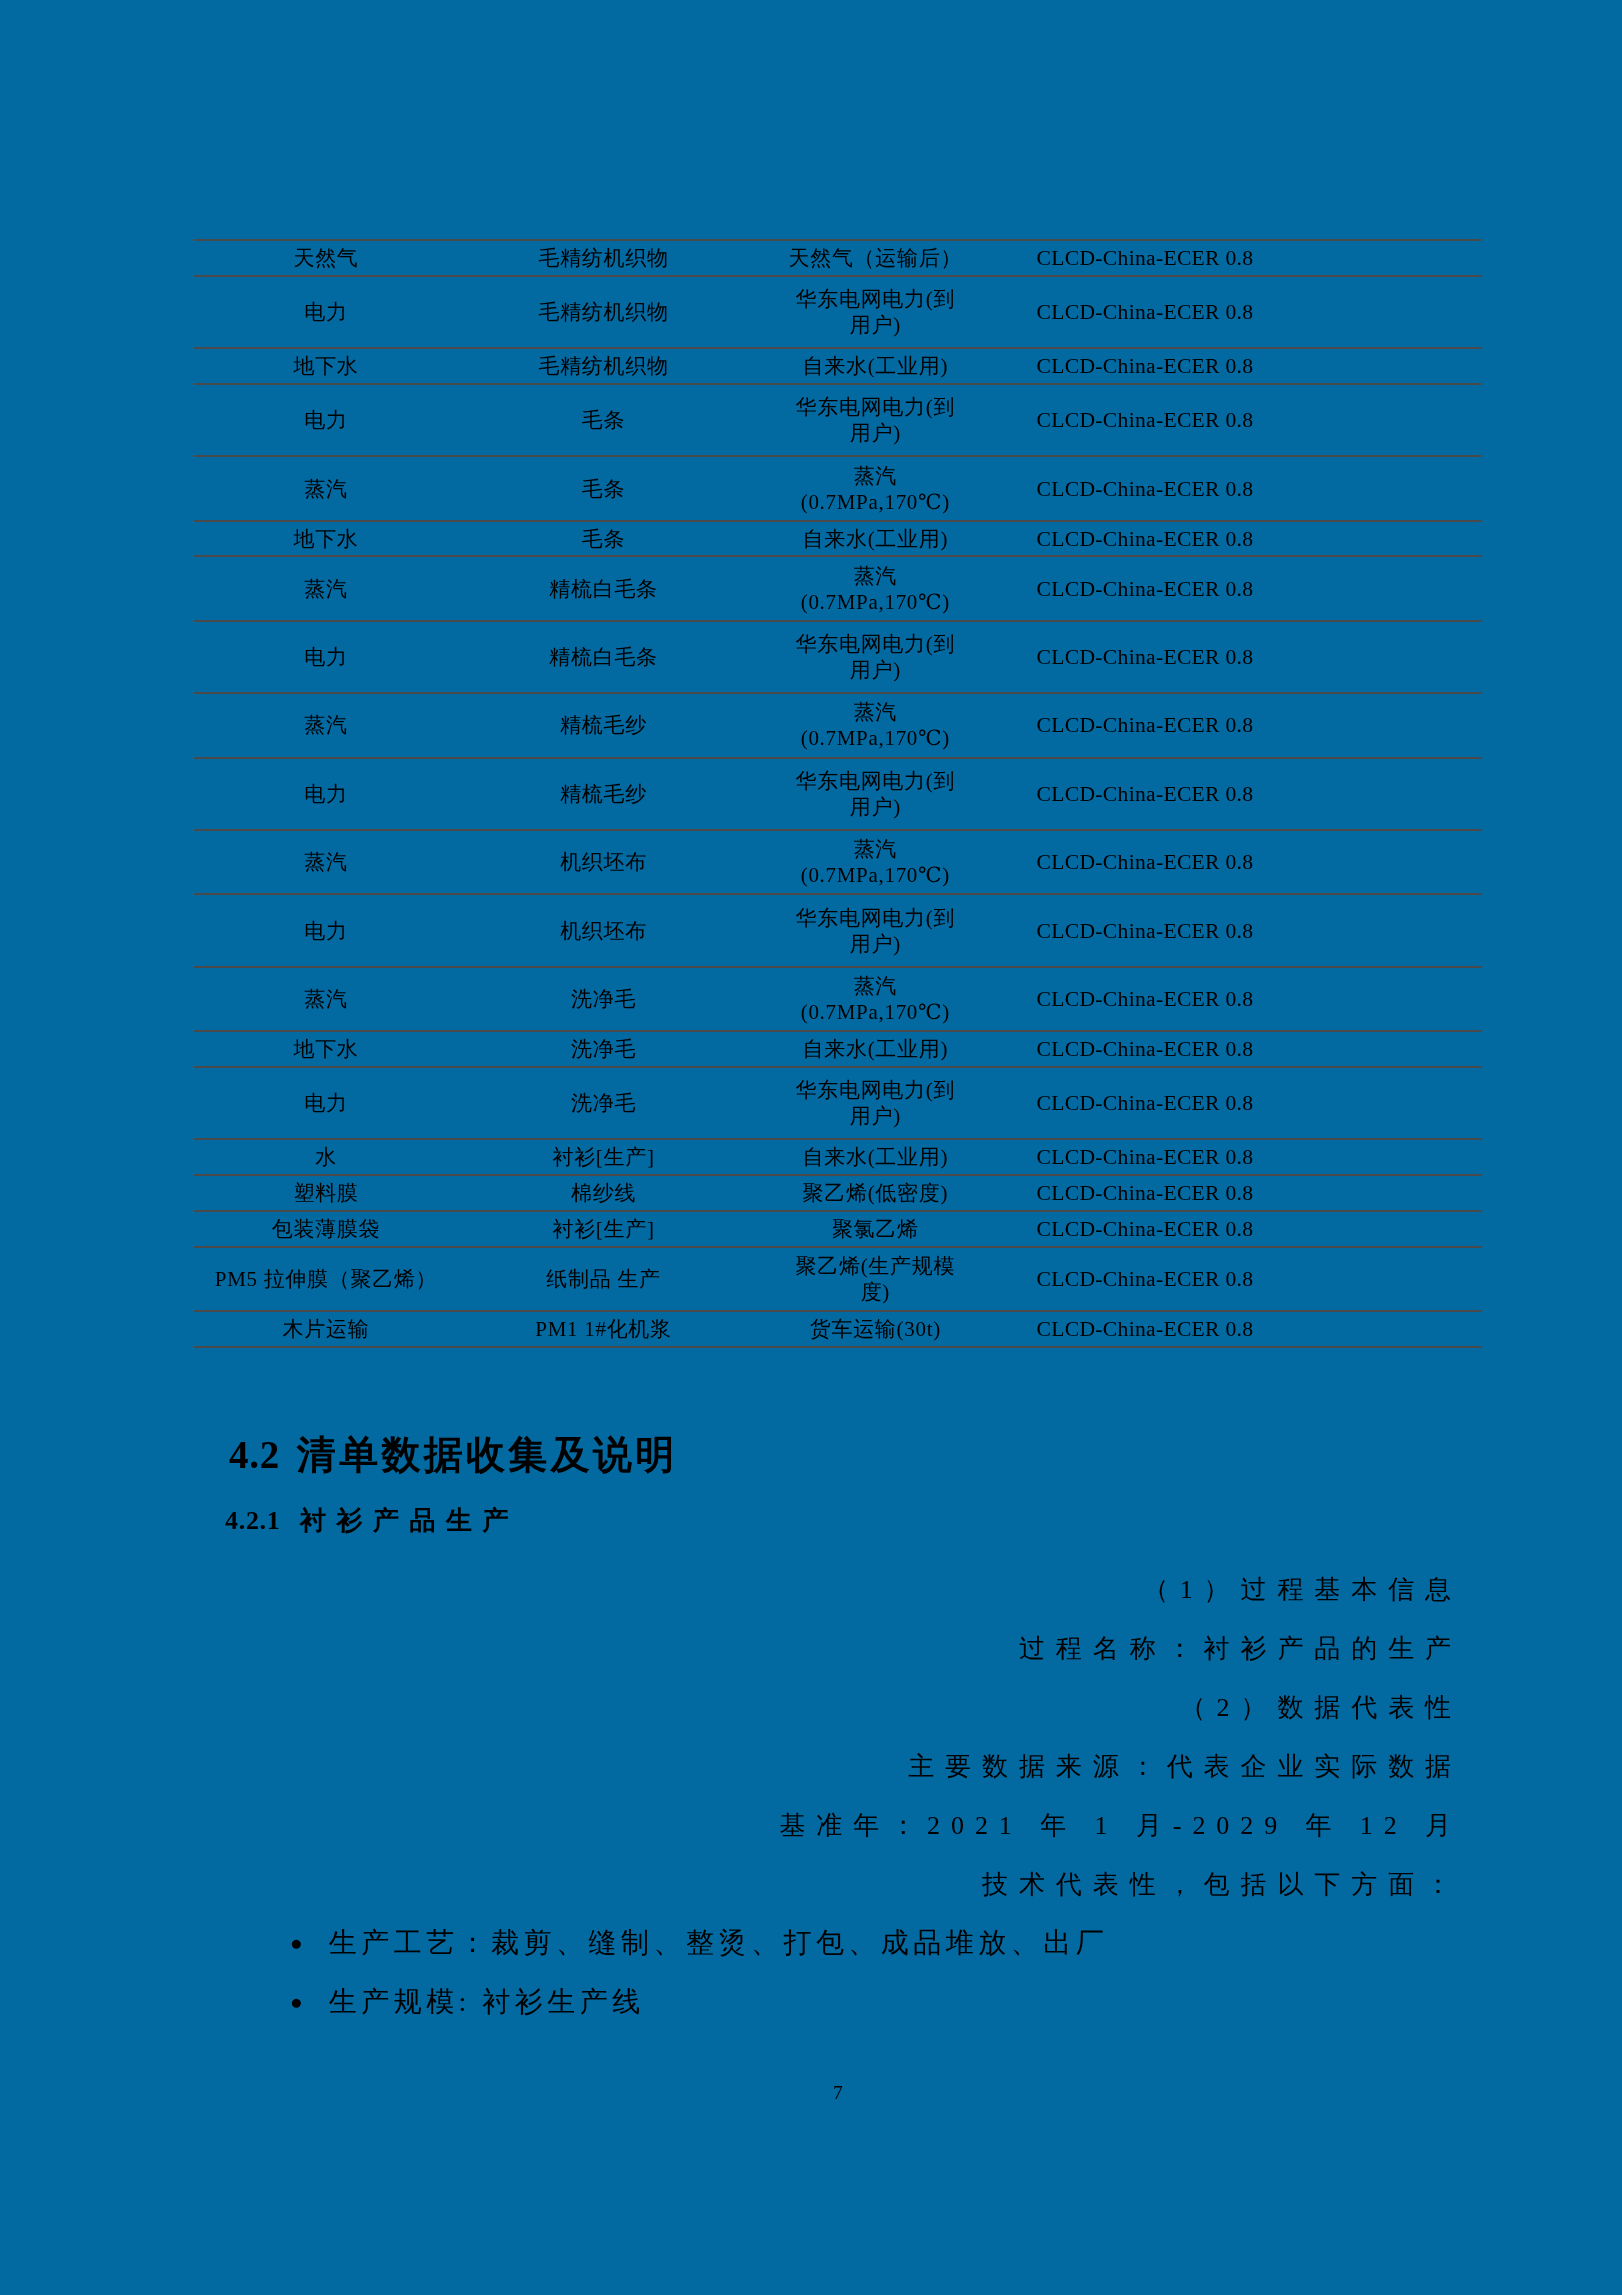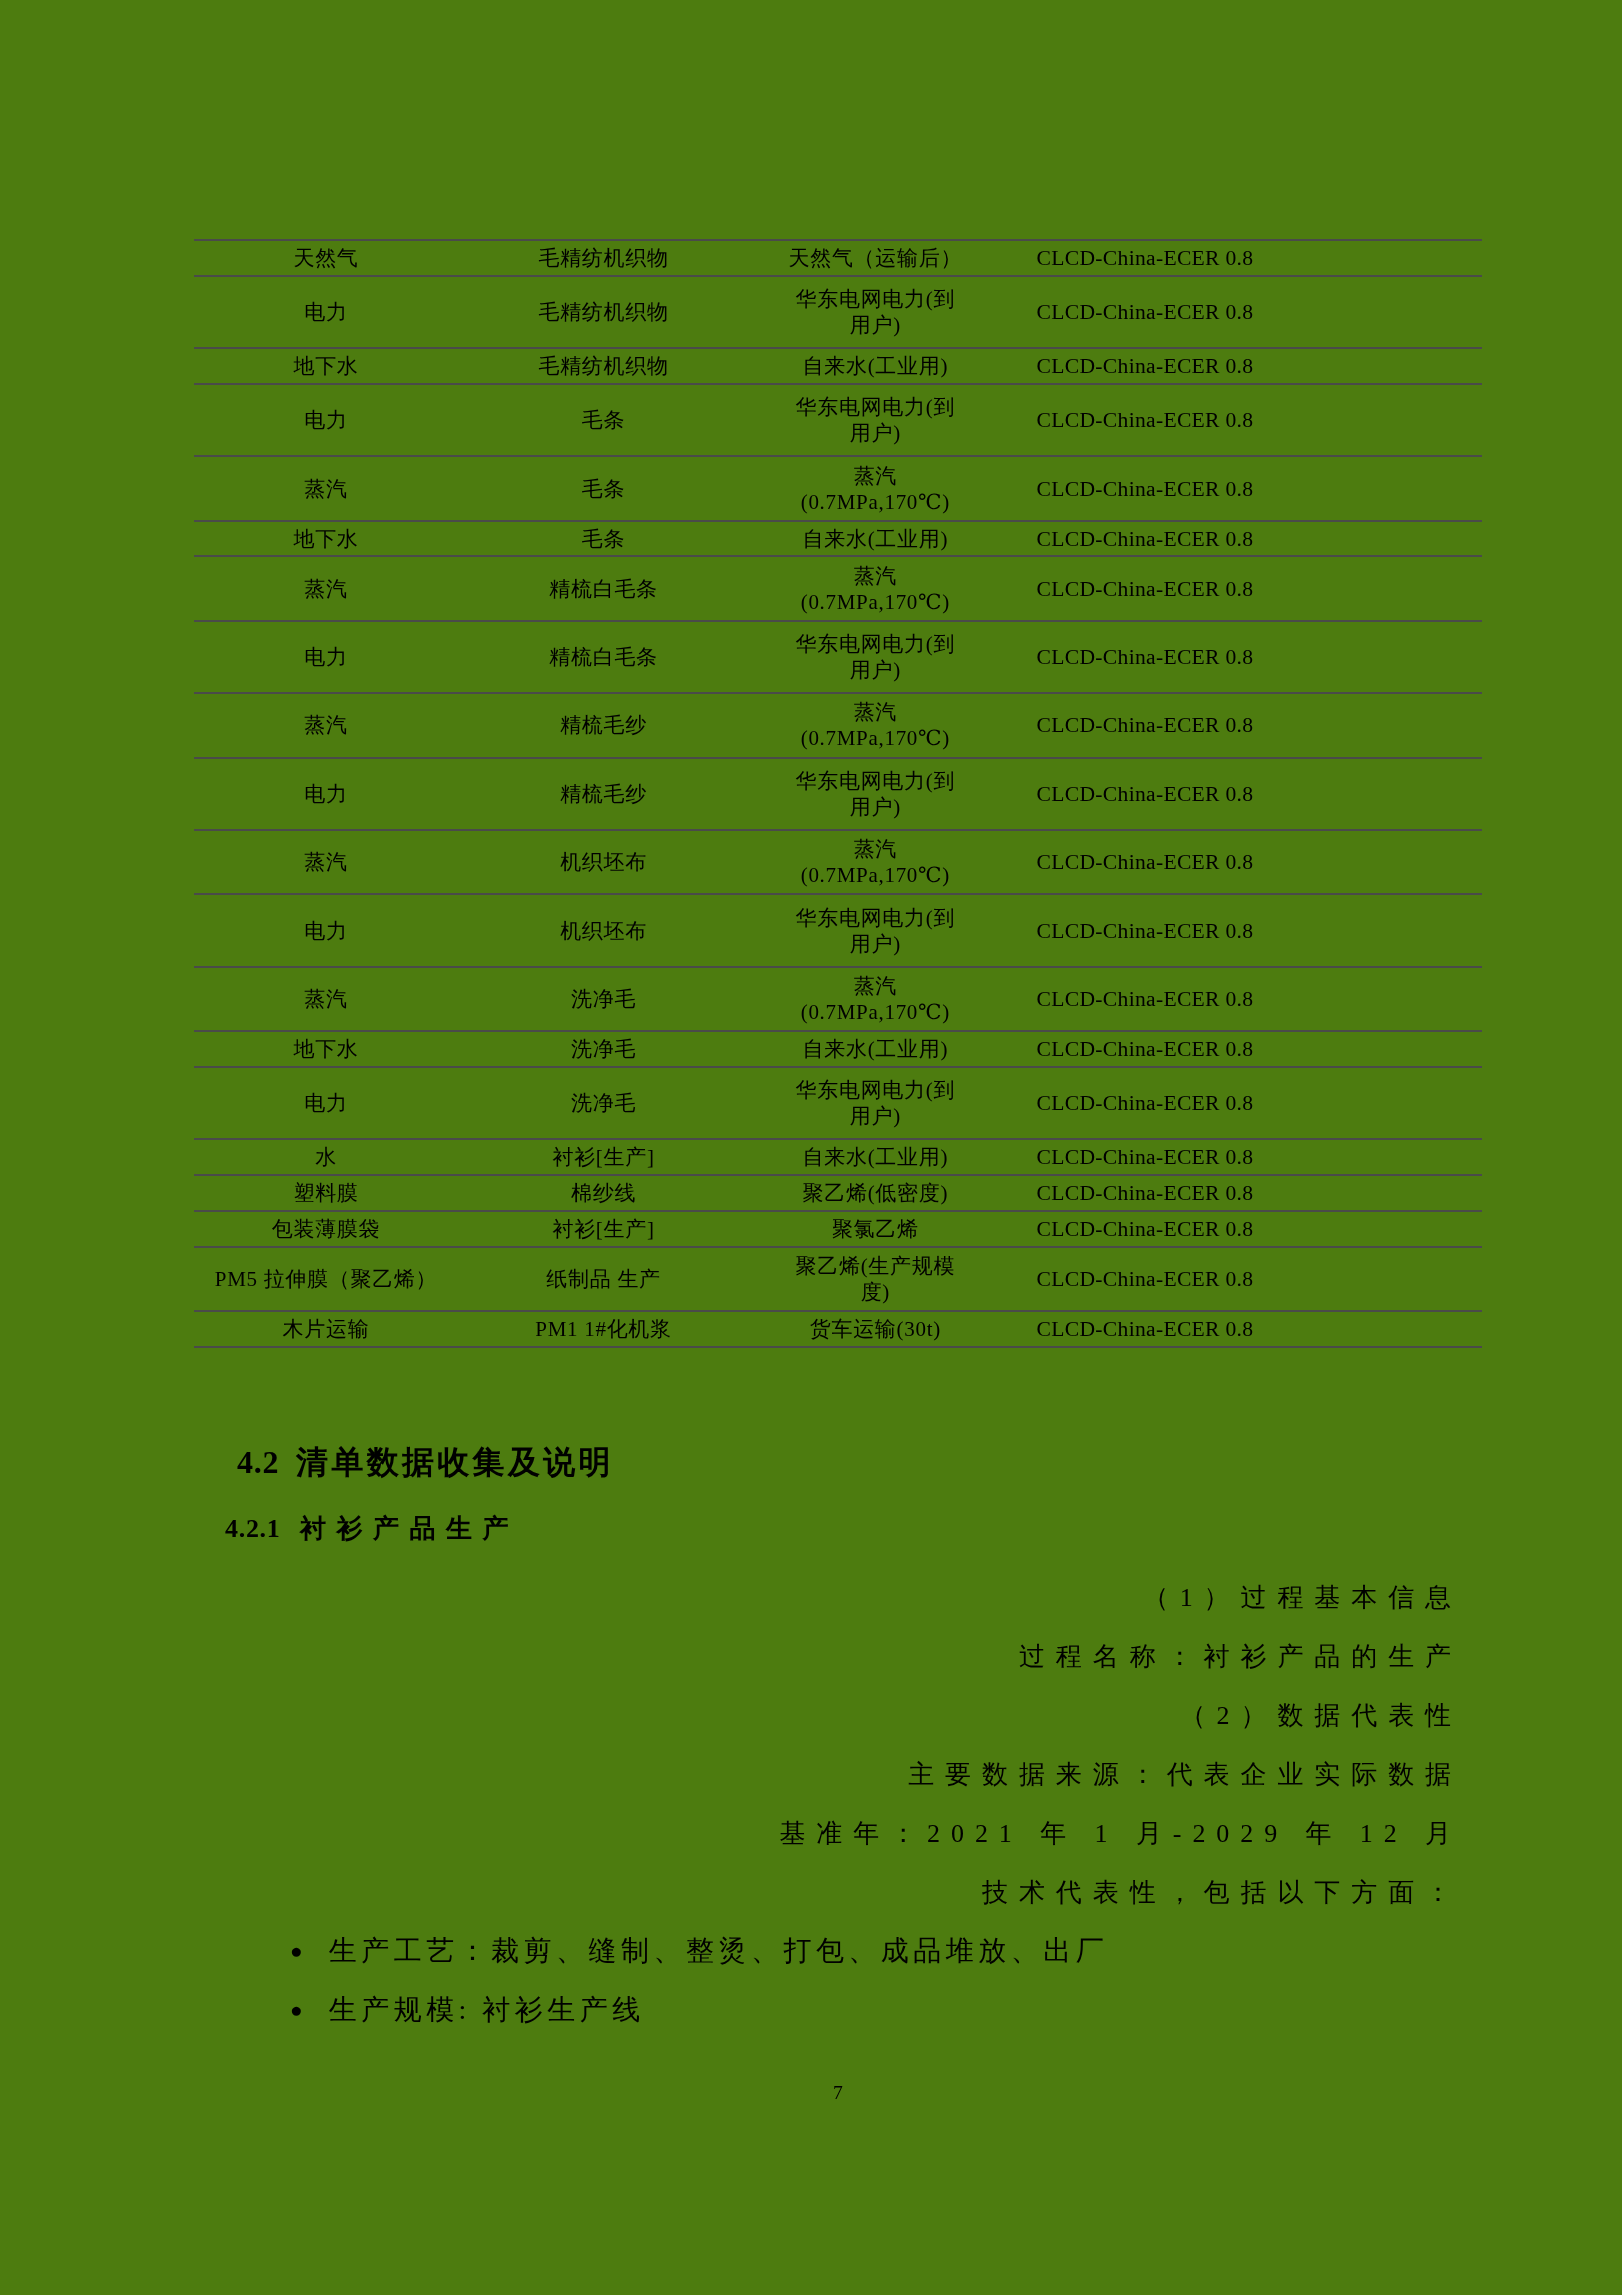"天然气" .page { background: #4d7c0f -> #0369a1 }
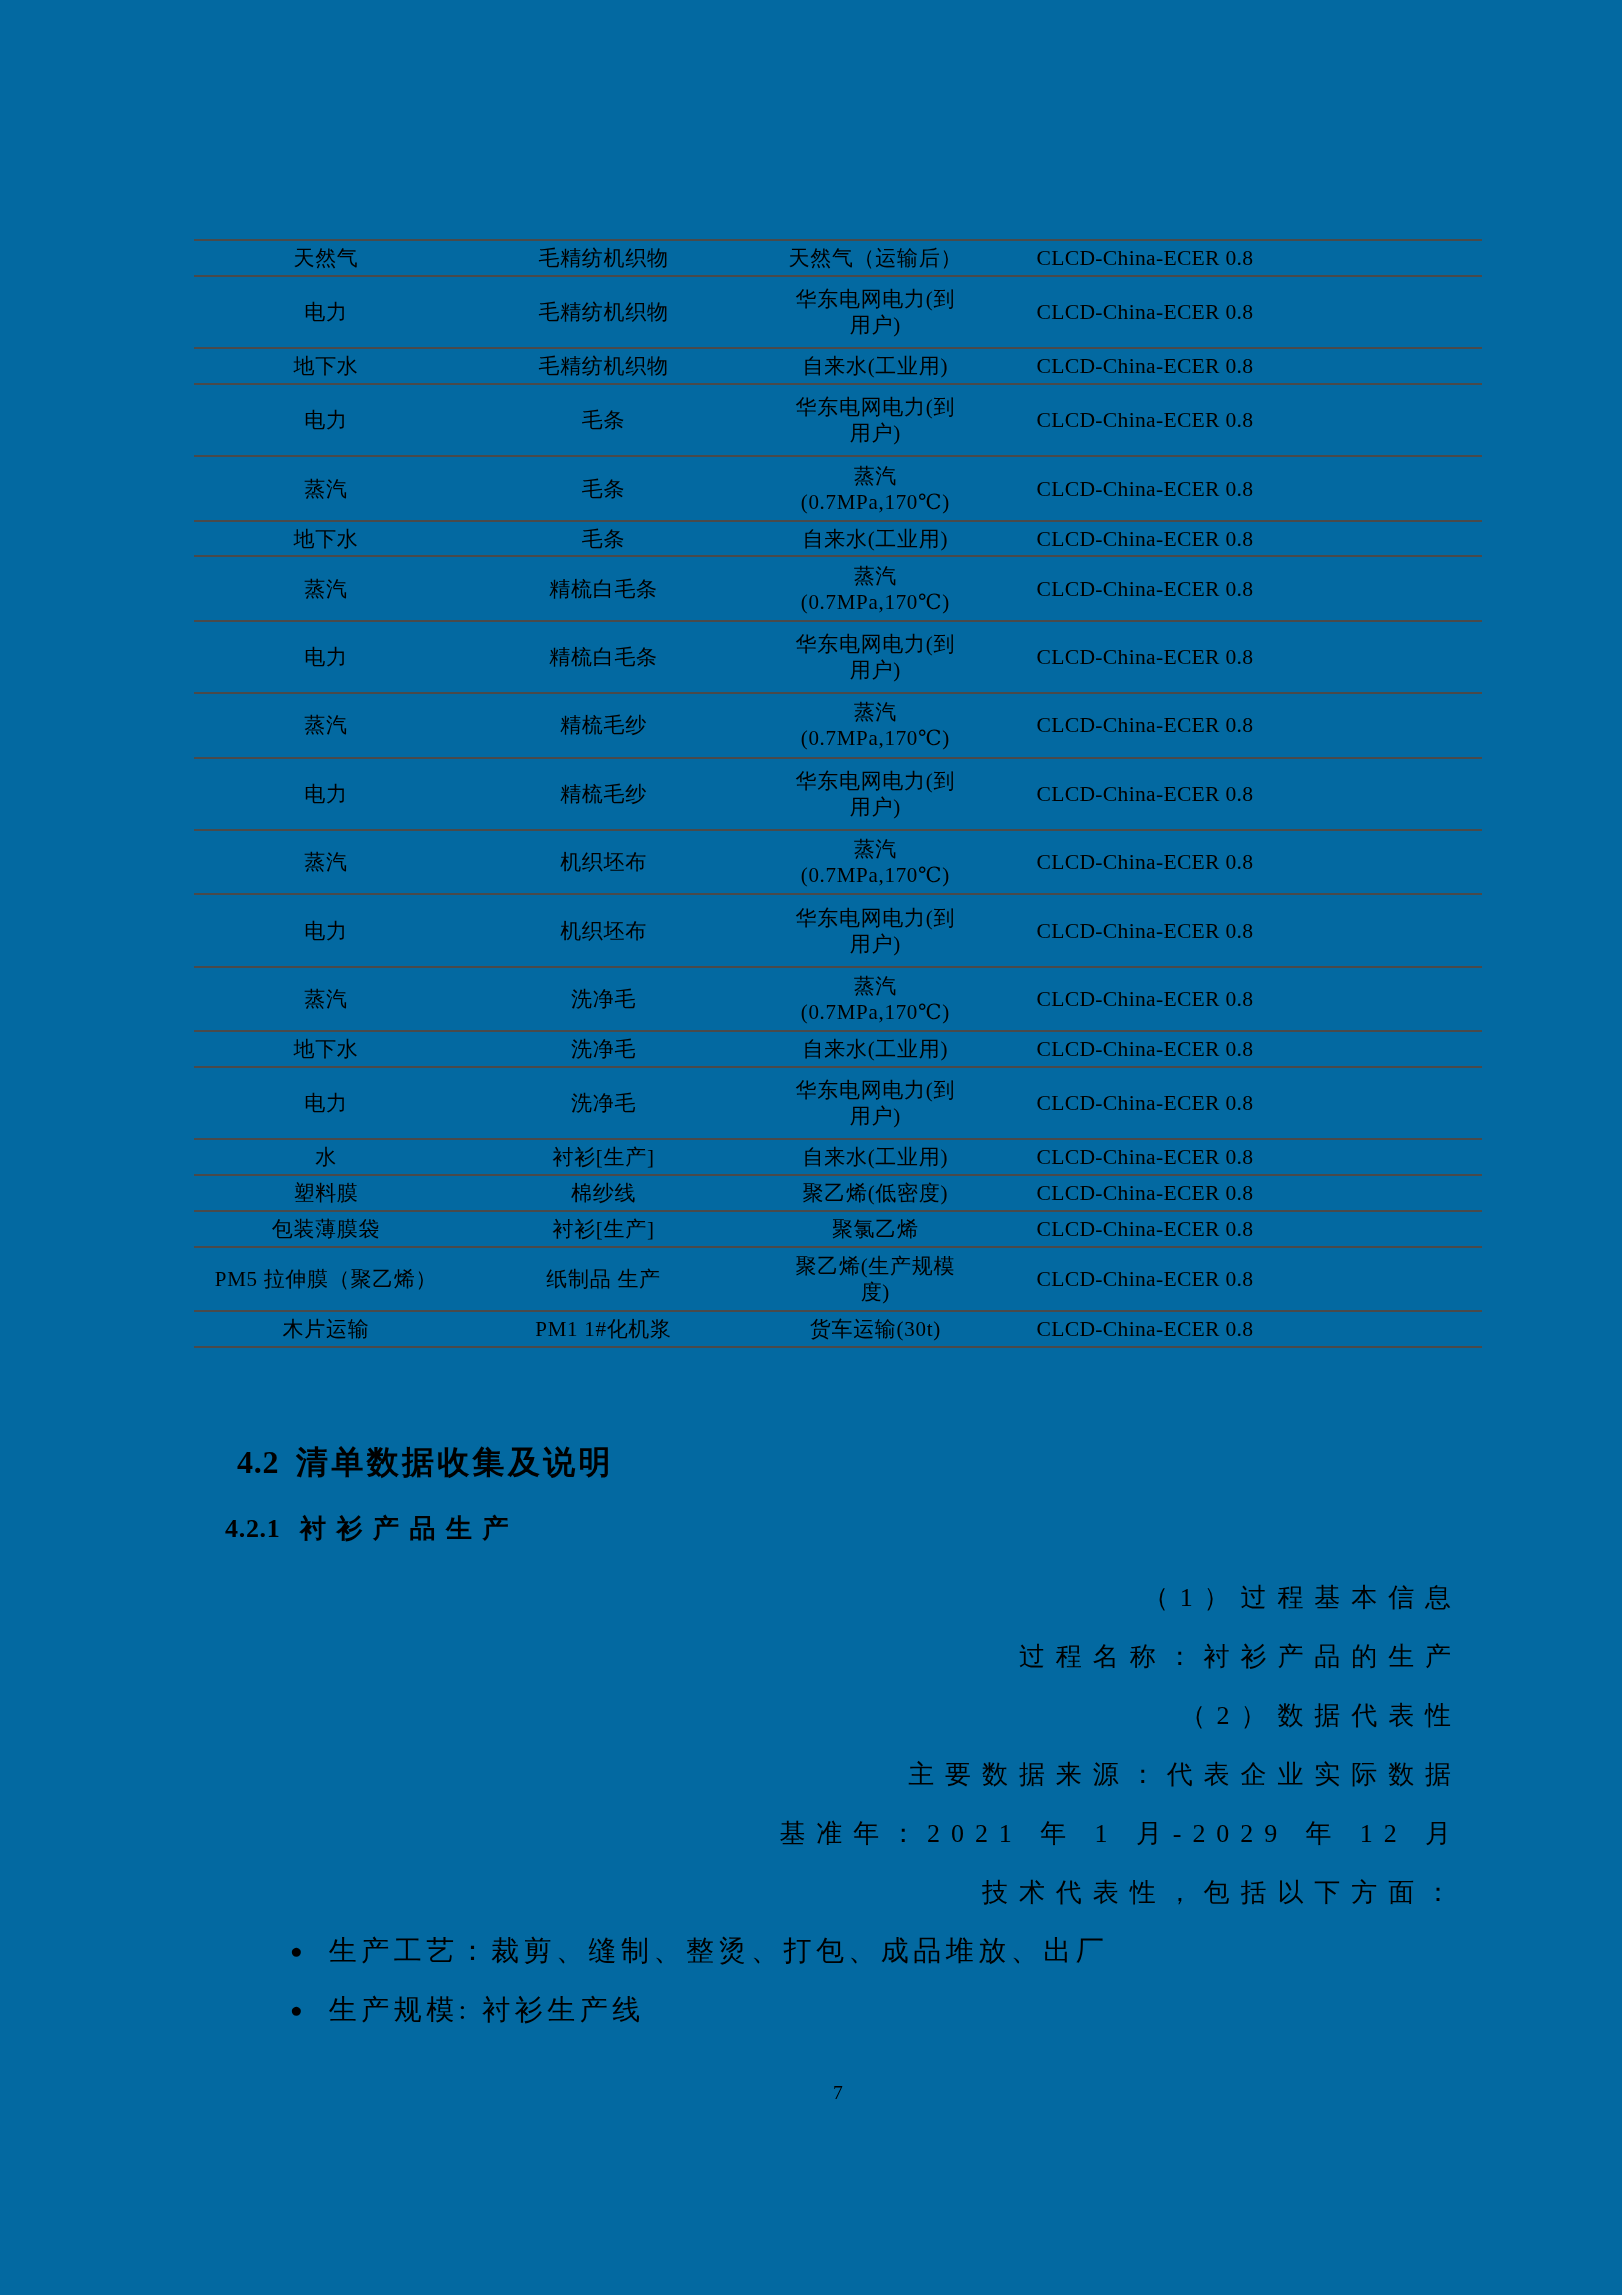"4.2 清单数据收集及说明" .h42 { font-size: 32px -> 39px; margin: 12px -> 4px }
